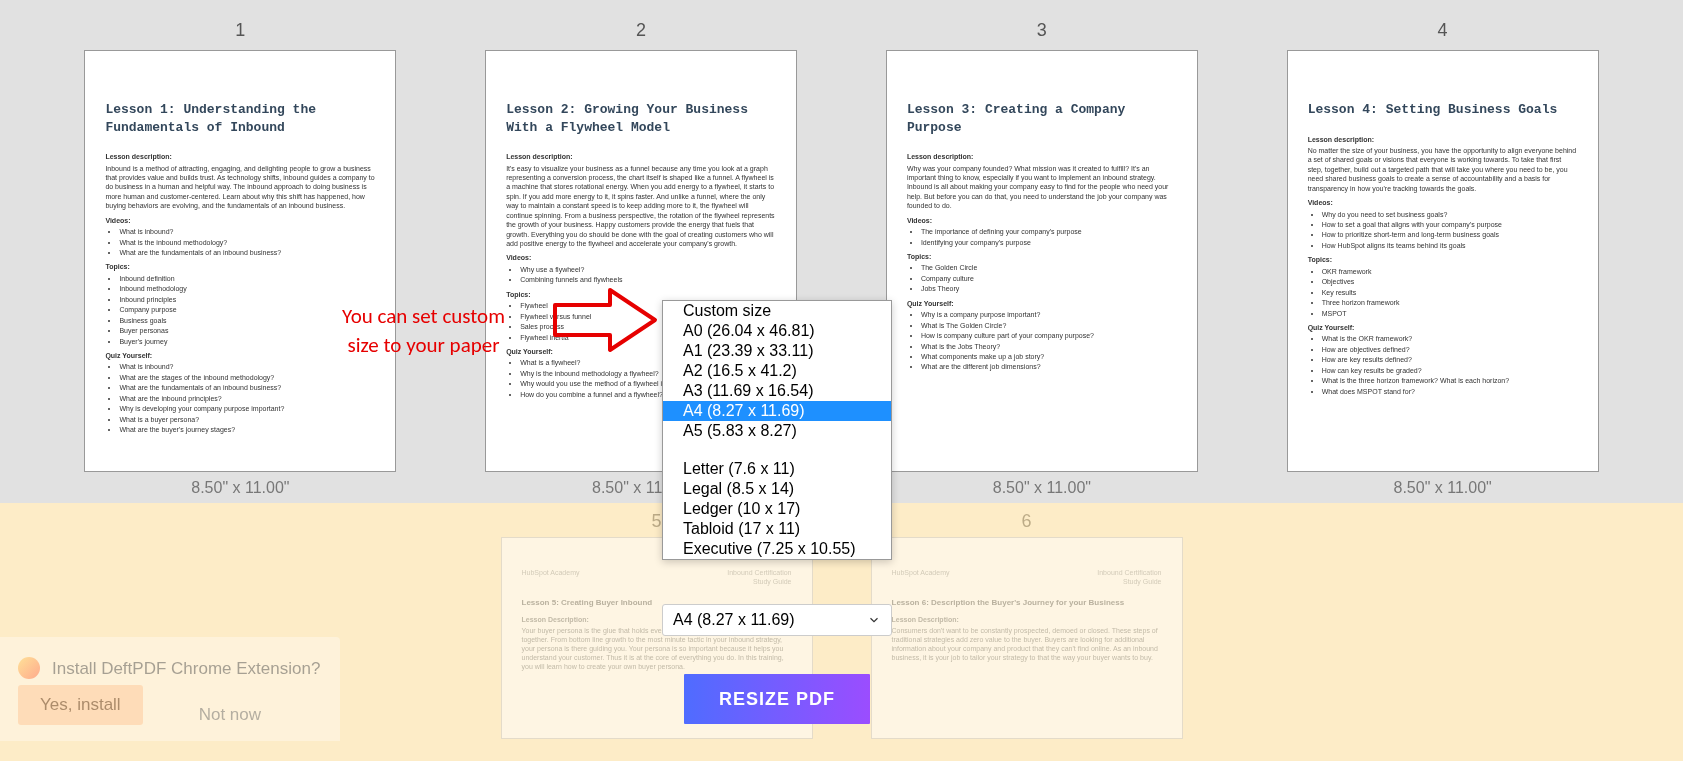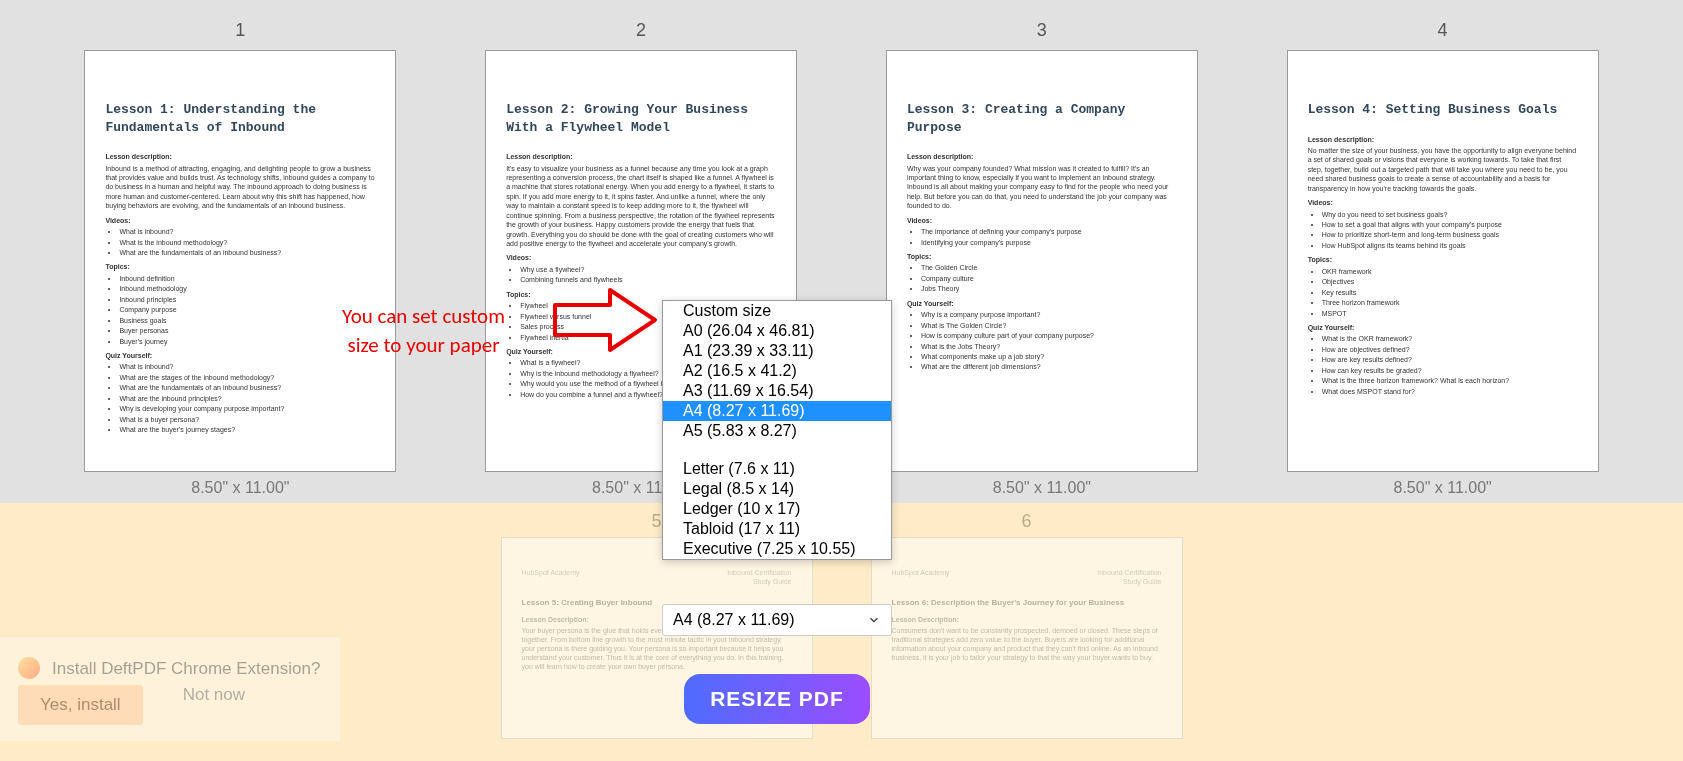"Yes, install" .ext-prompt .row2 { align-items: flex-start -> flex-end; gap: 40px -> 56px }
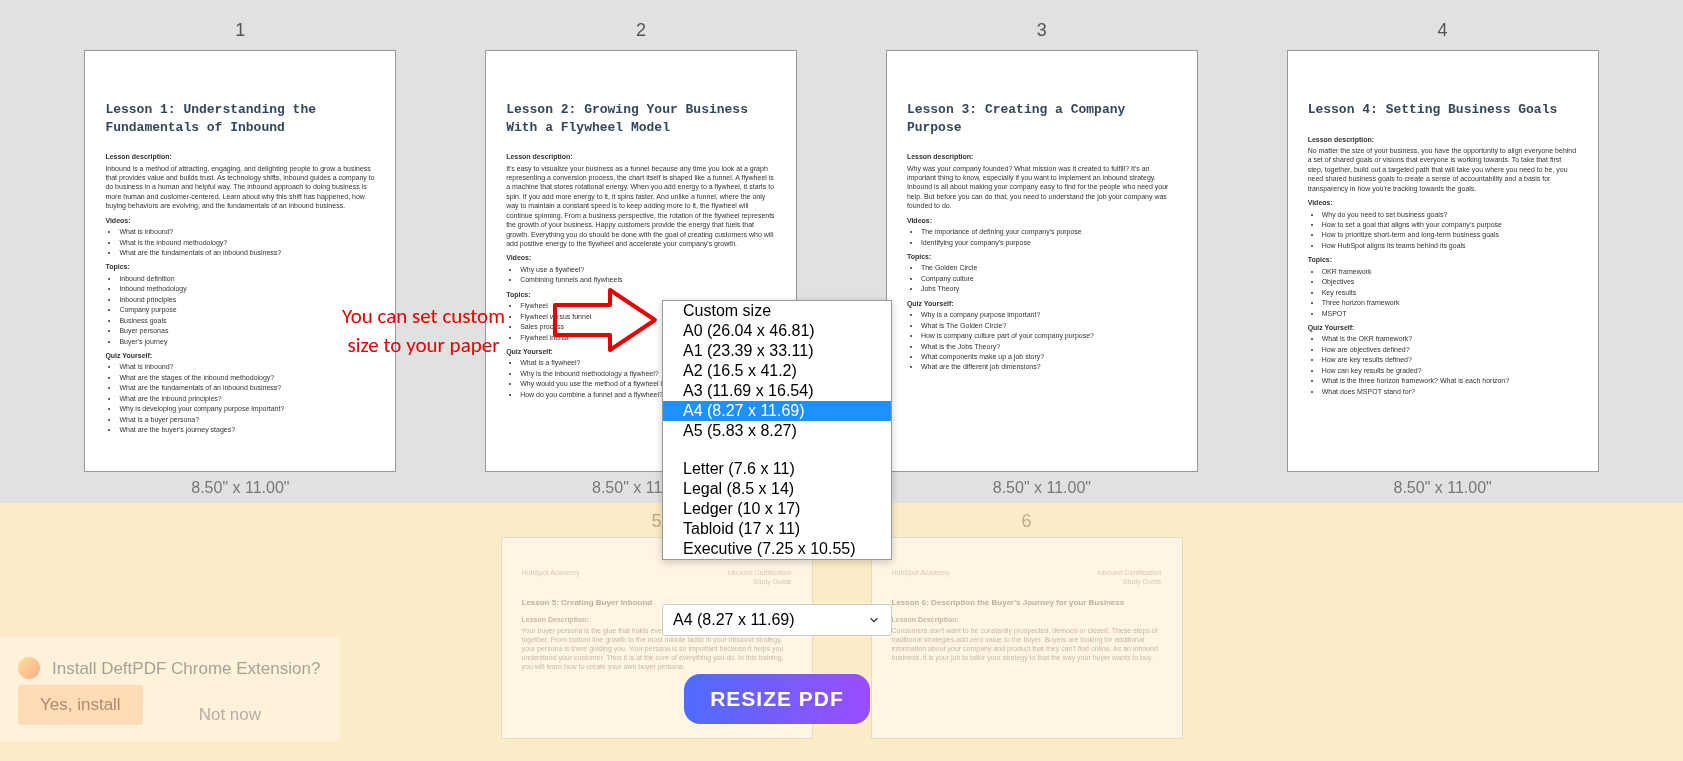"RESIZE PDF" .resize-btn { border-radius: 16px -> 1px; font-size: 21px -> 18px }
